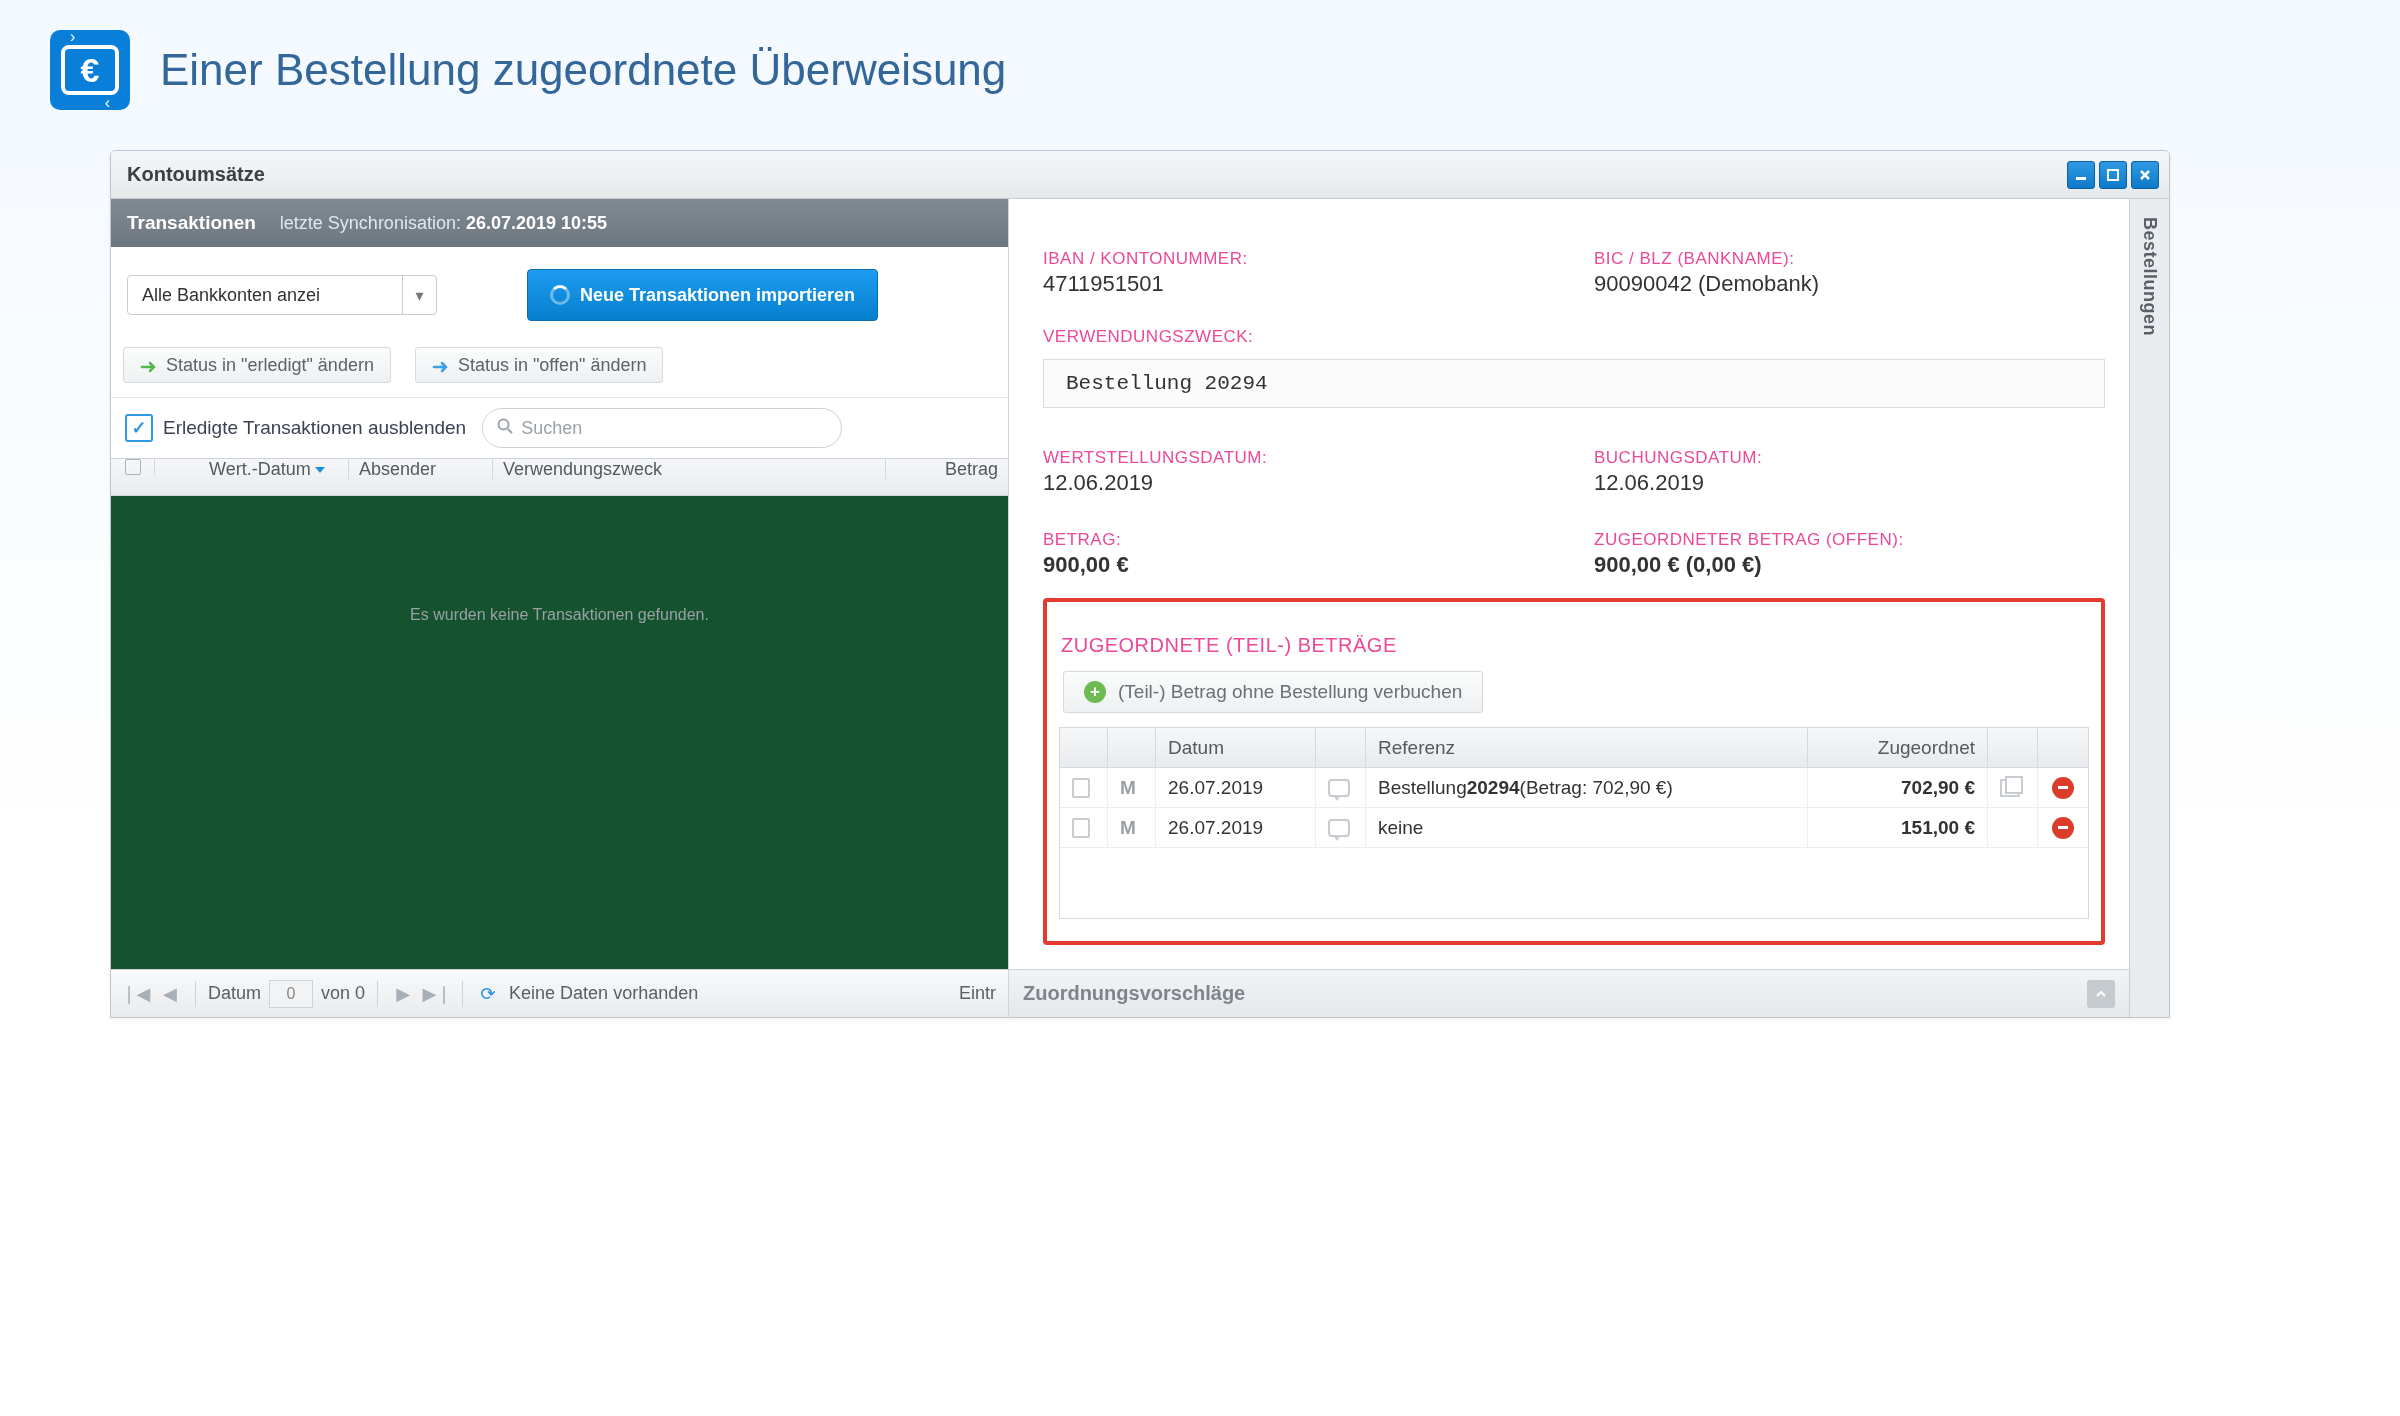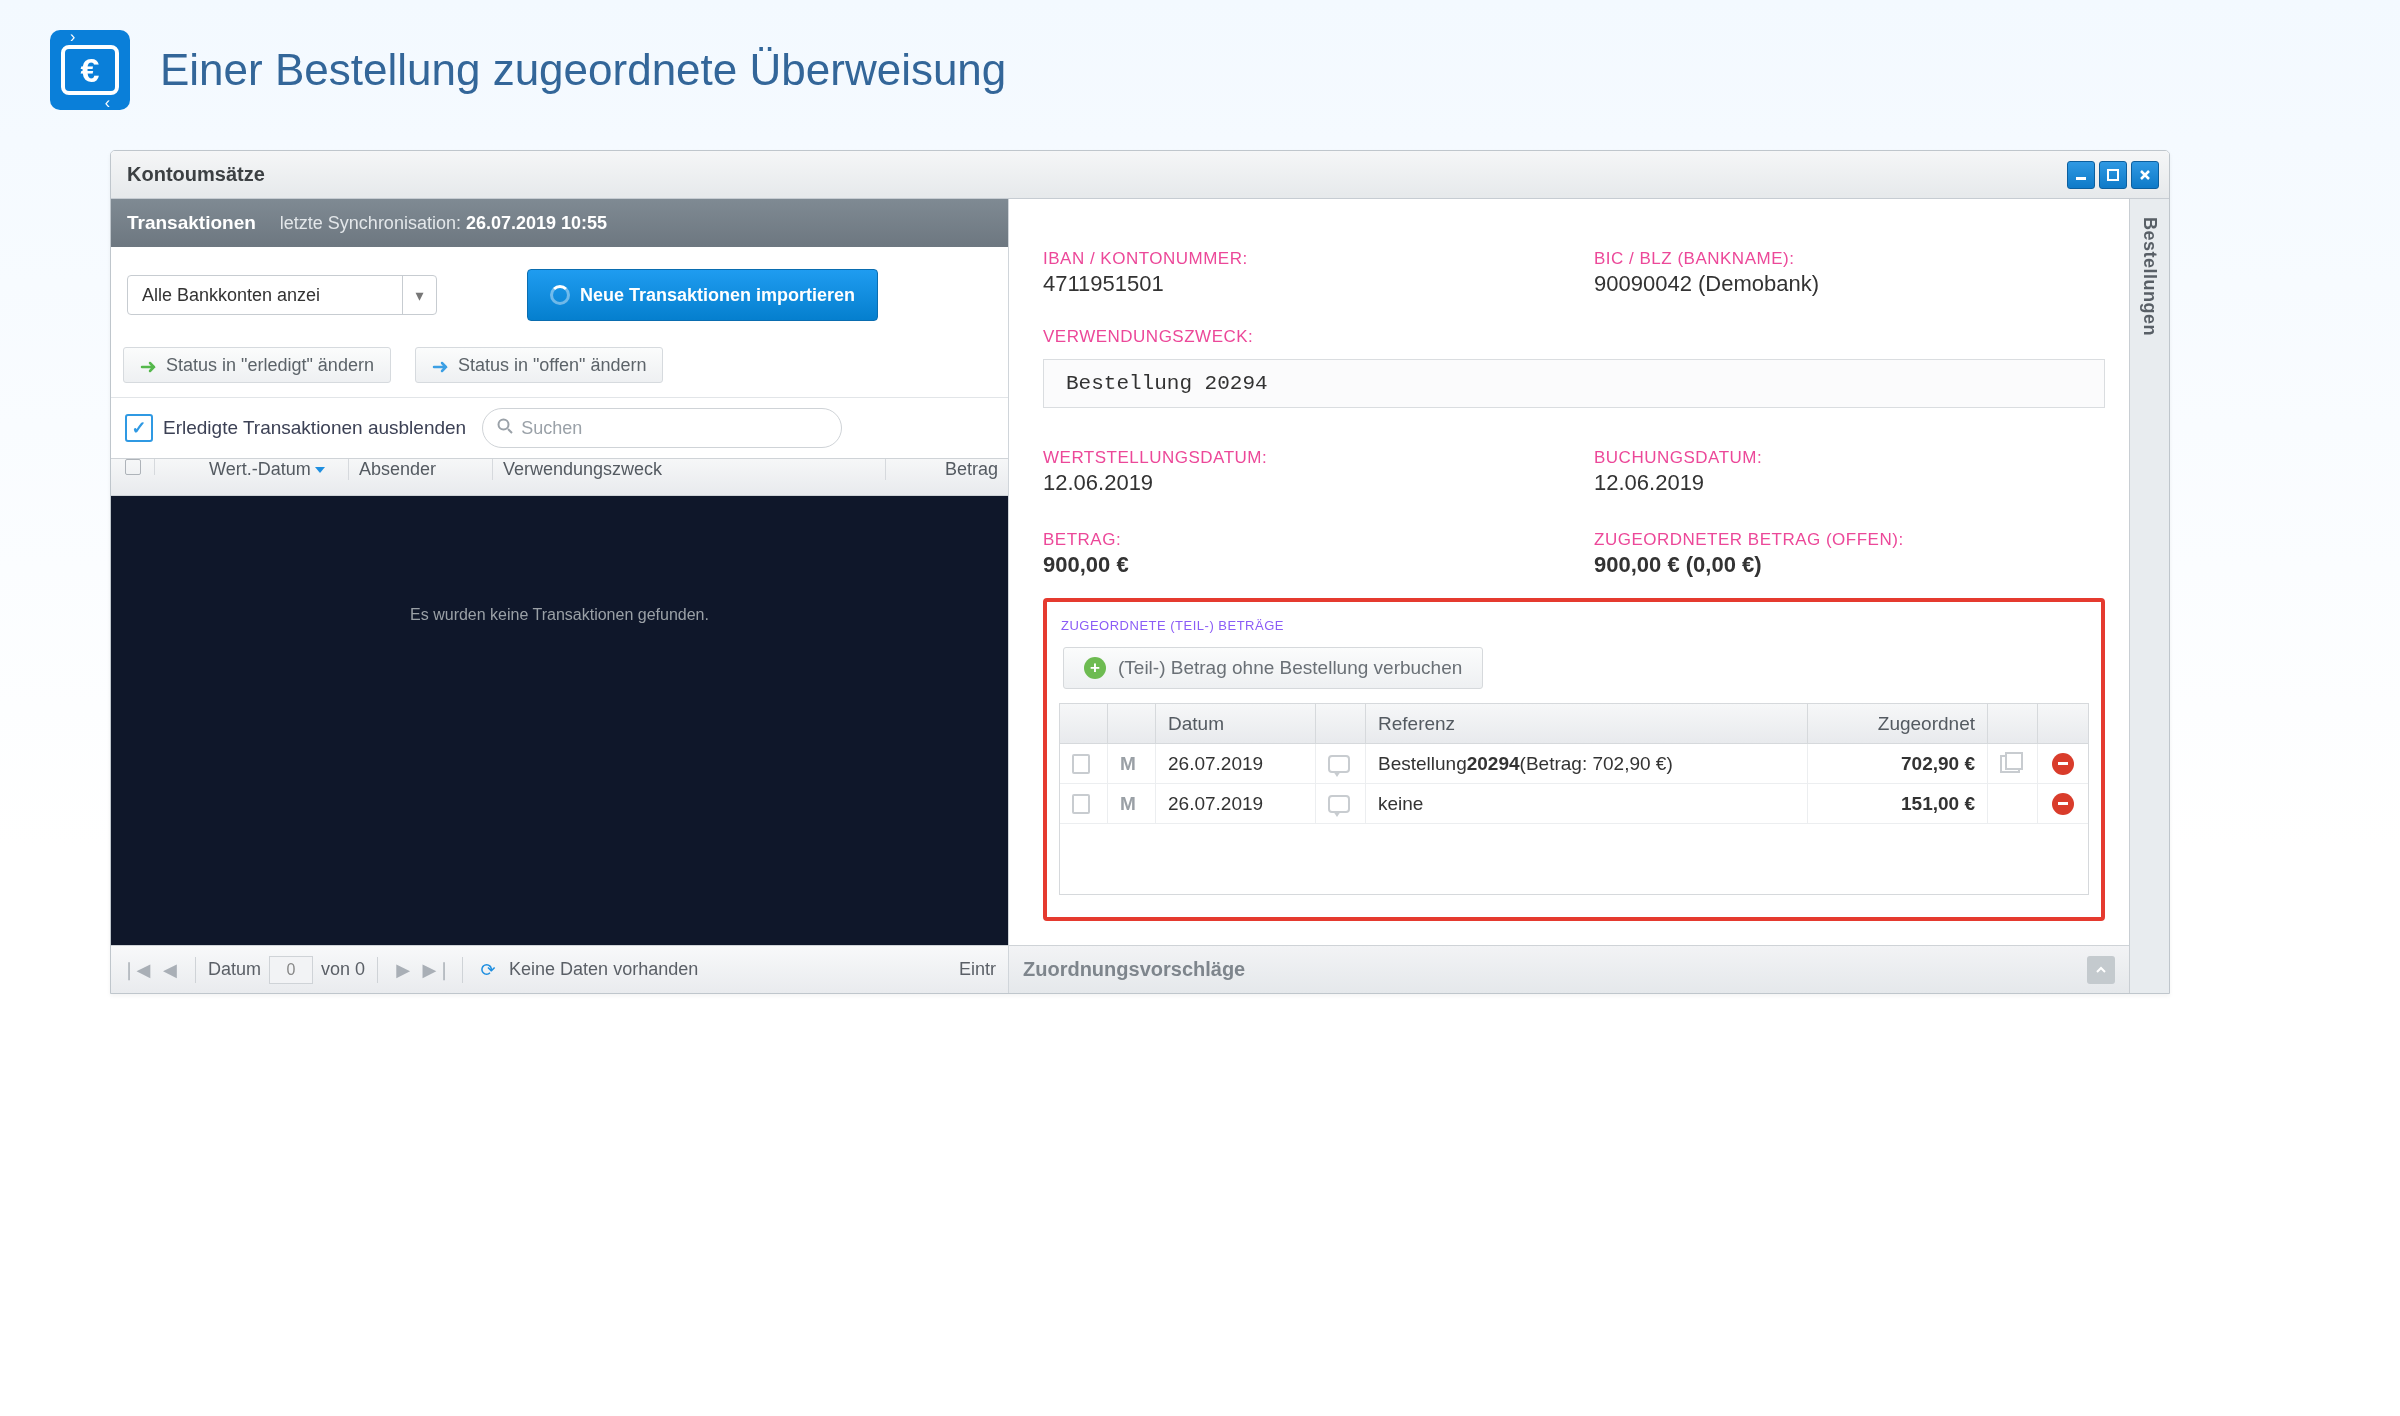"Transaktionen" .left { background: #0f172a -> #14532d }
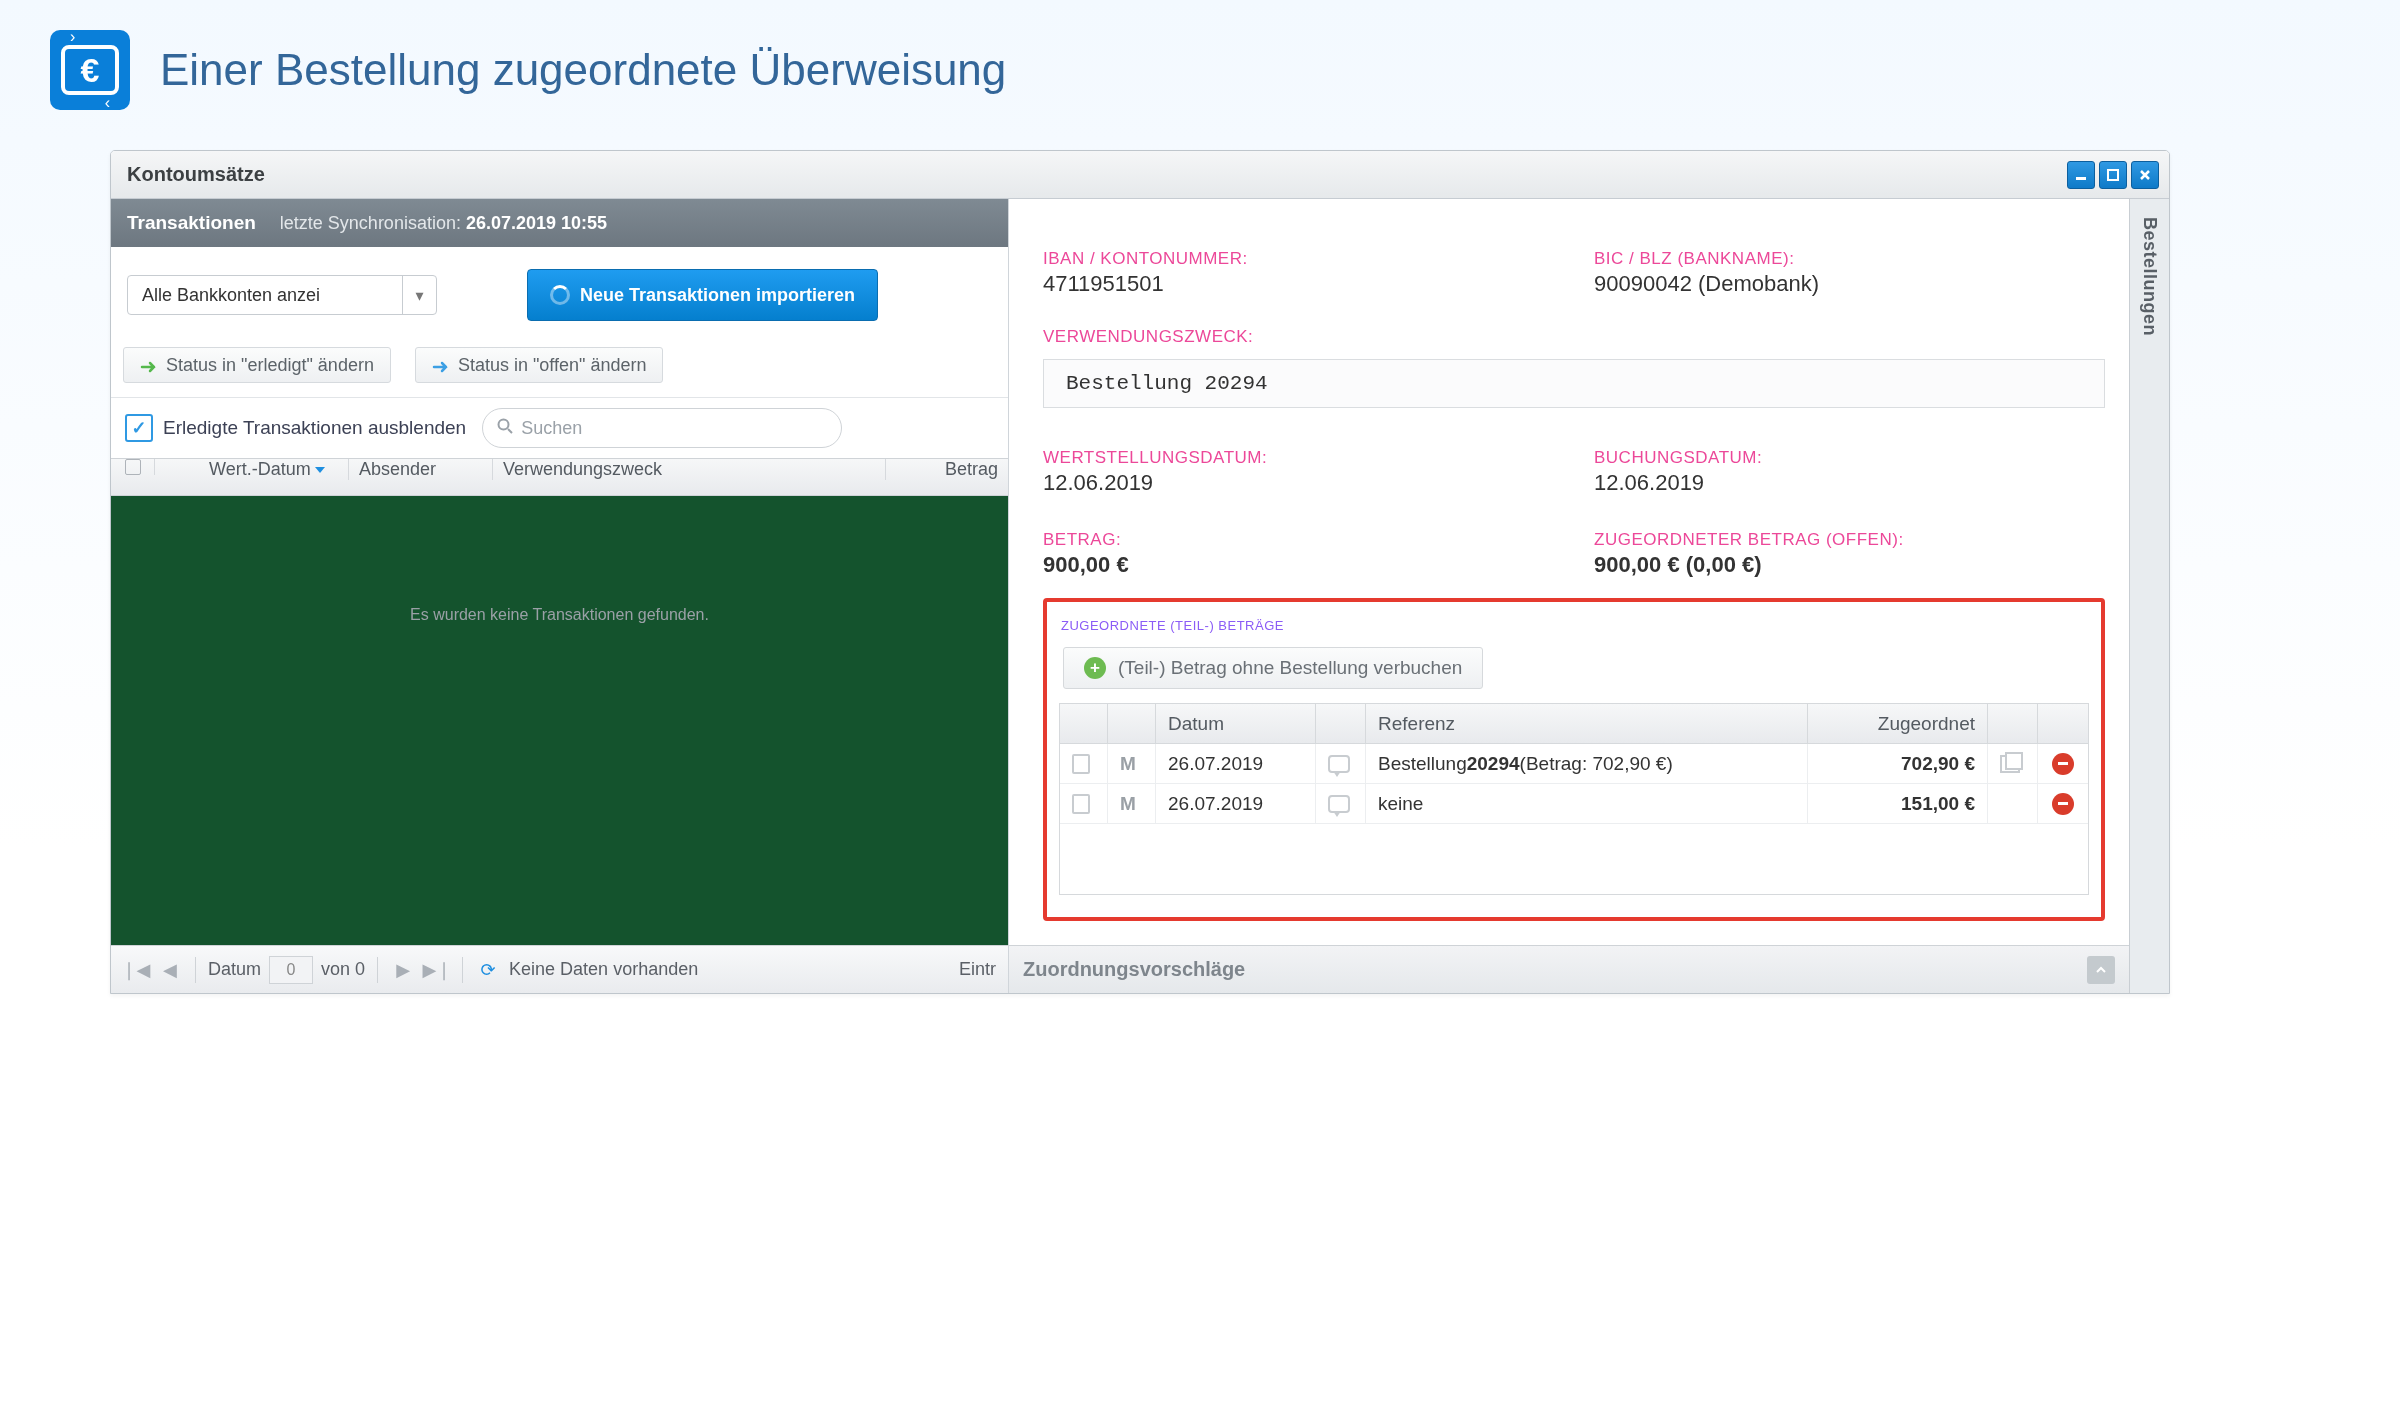"ZUGEORDNETE (TEIL-) BETRÄGE" .sec-title { color: #8b5cf6 -> #ec4899; font-size: 13px -> 20px; margin: 2px 2px 14px -> 18px 2px 14px }
